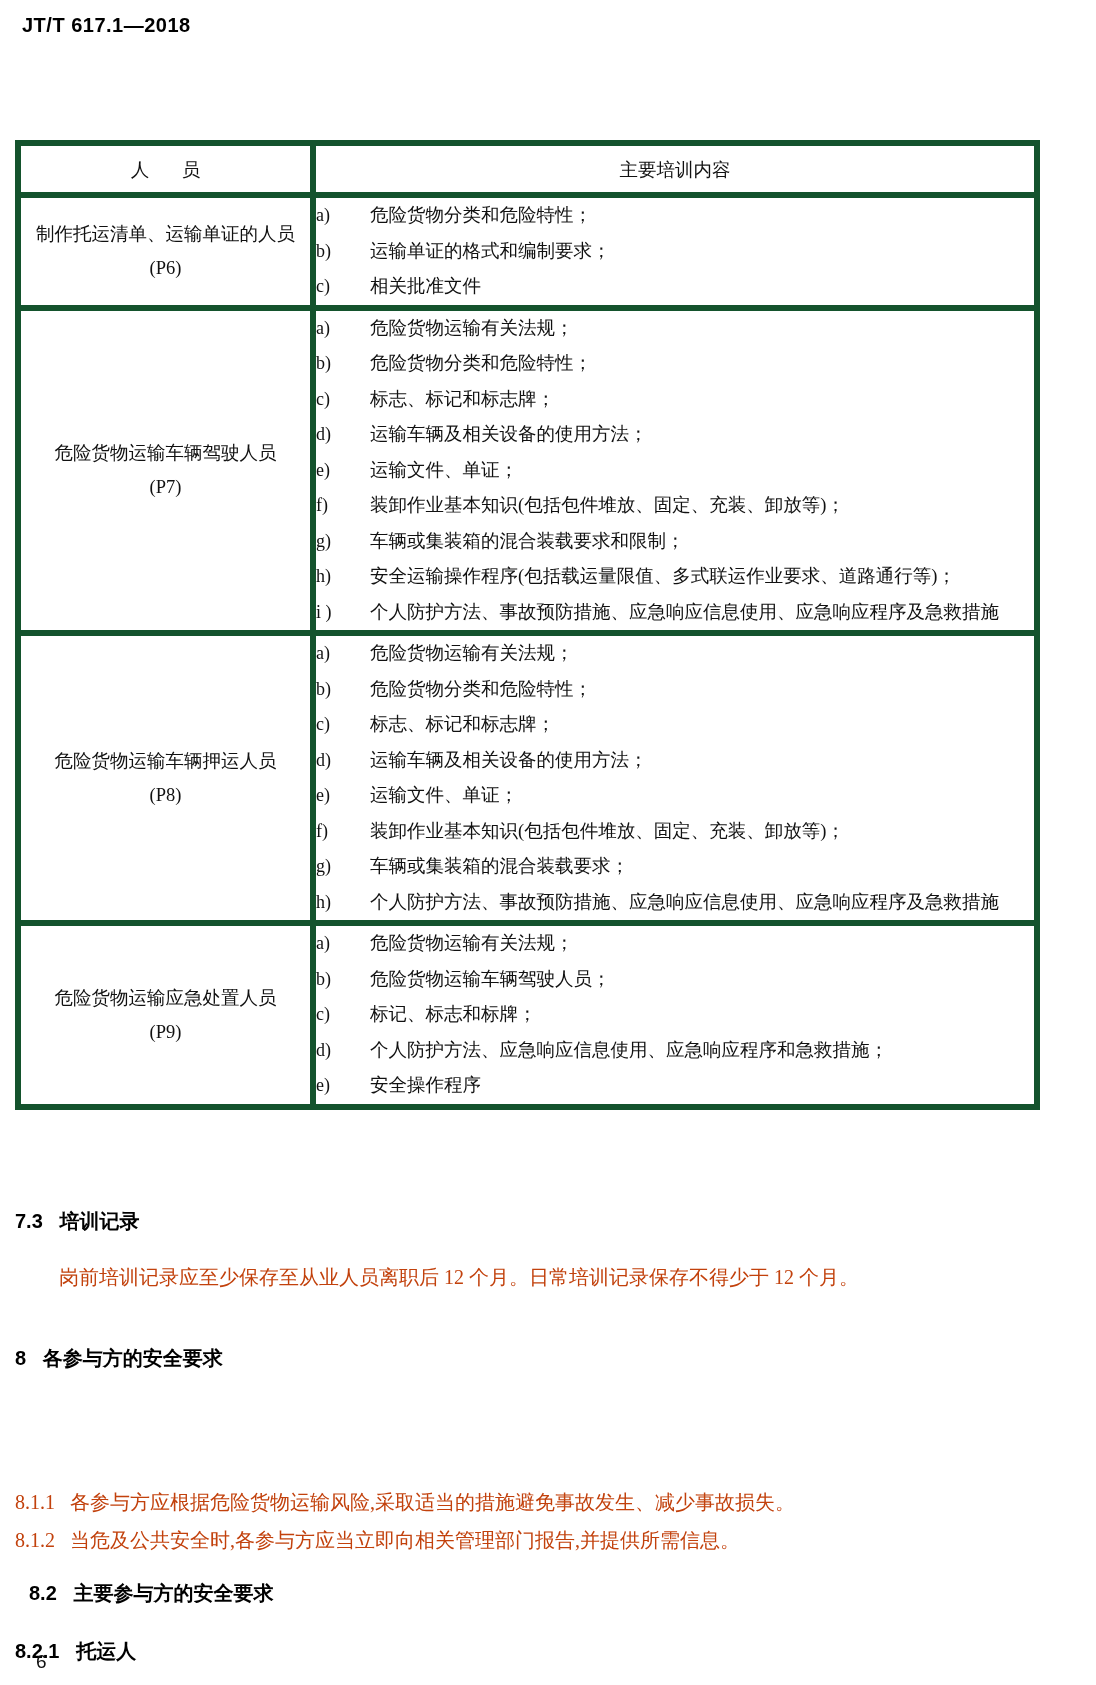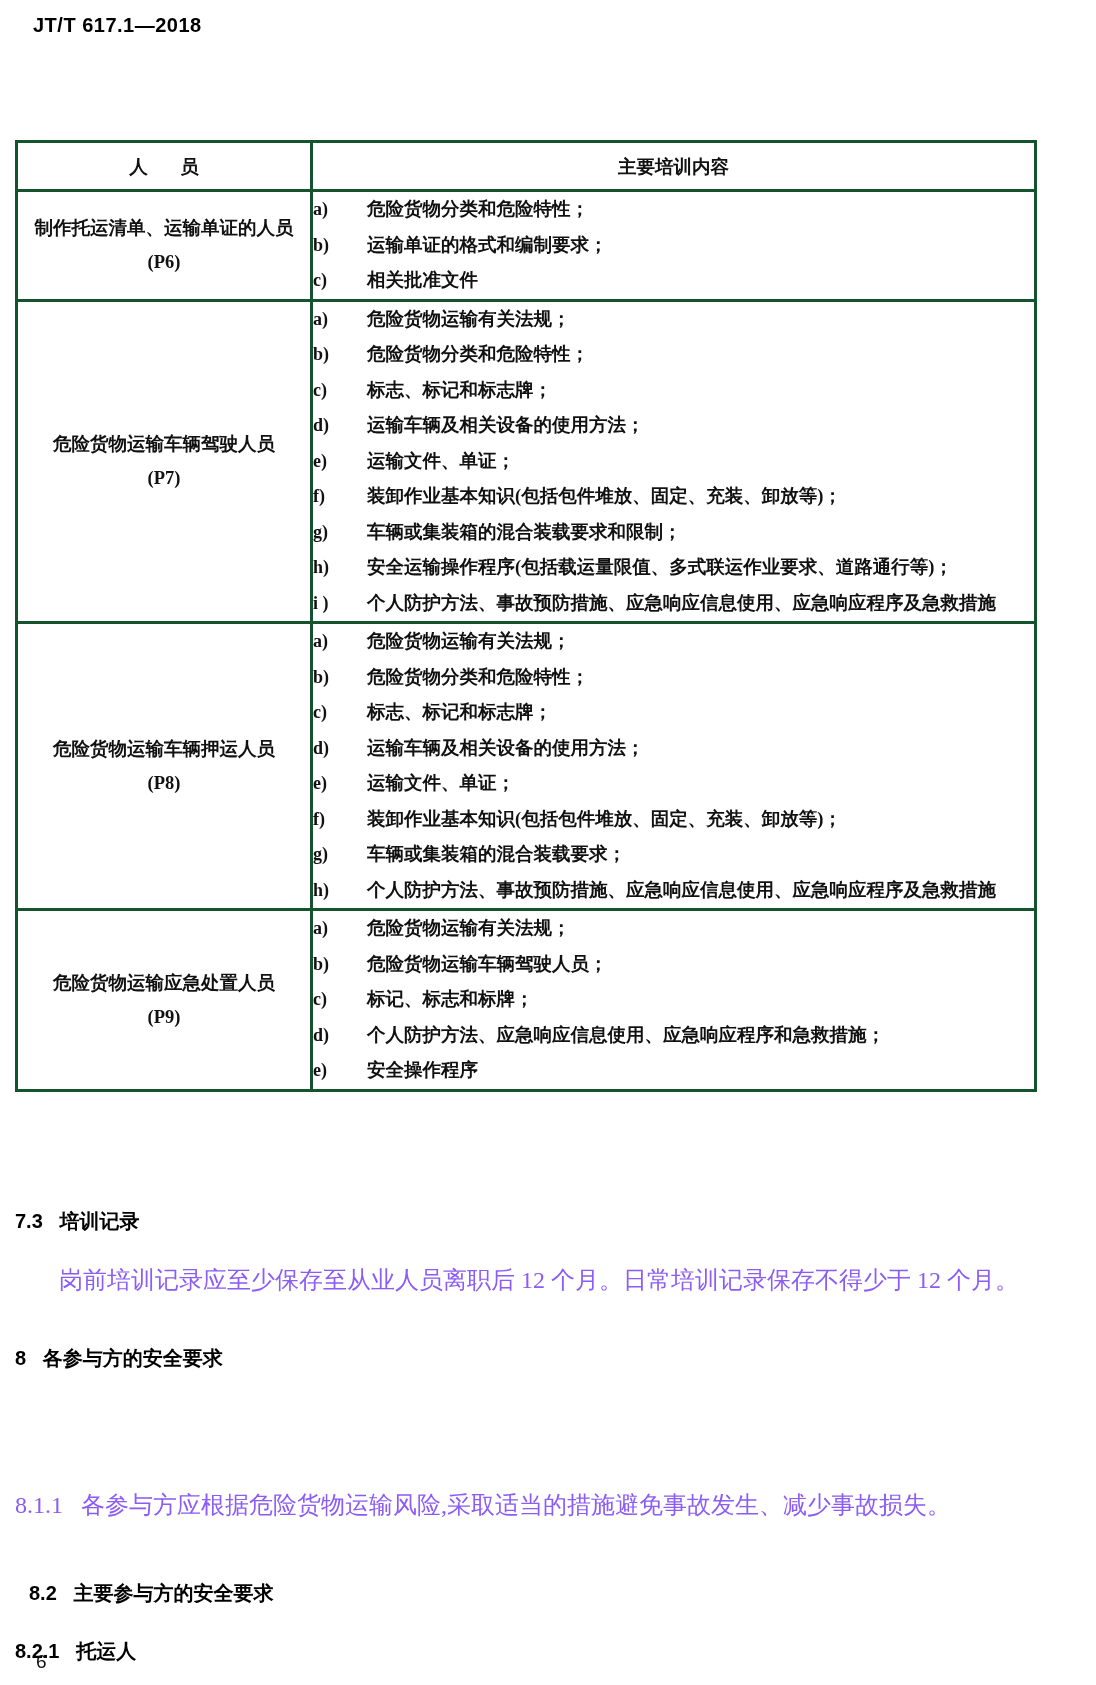"JT/T 617.1—2018" .running-header { left: 33px -> 22px }
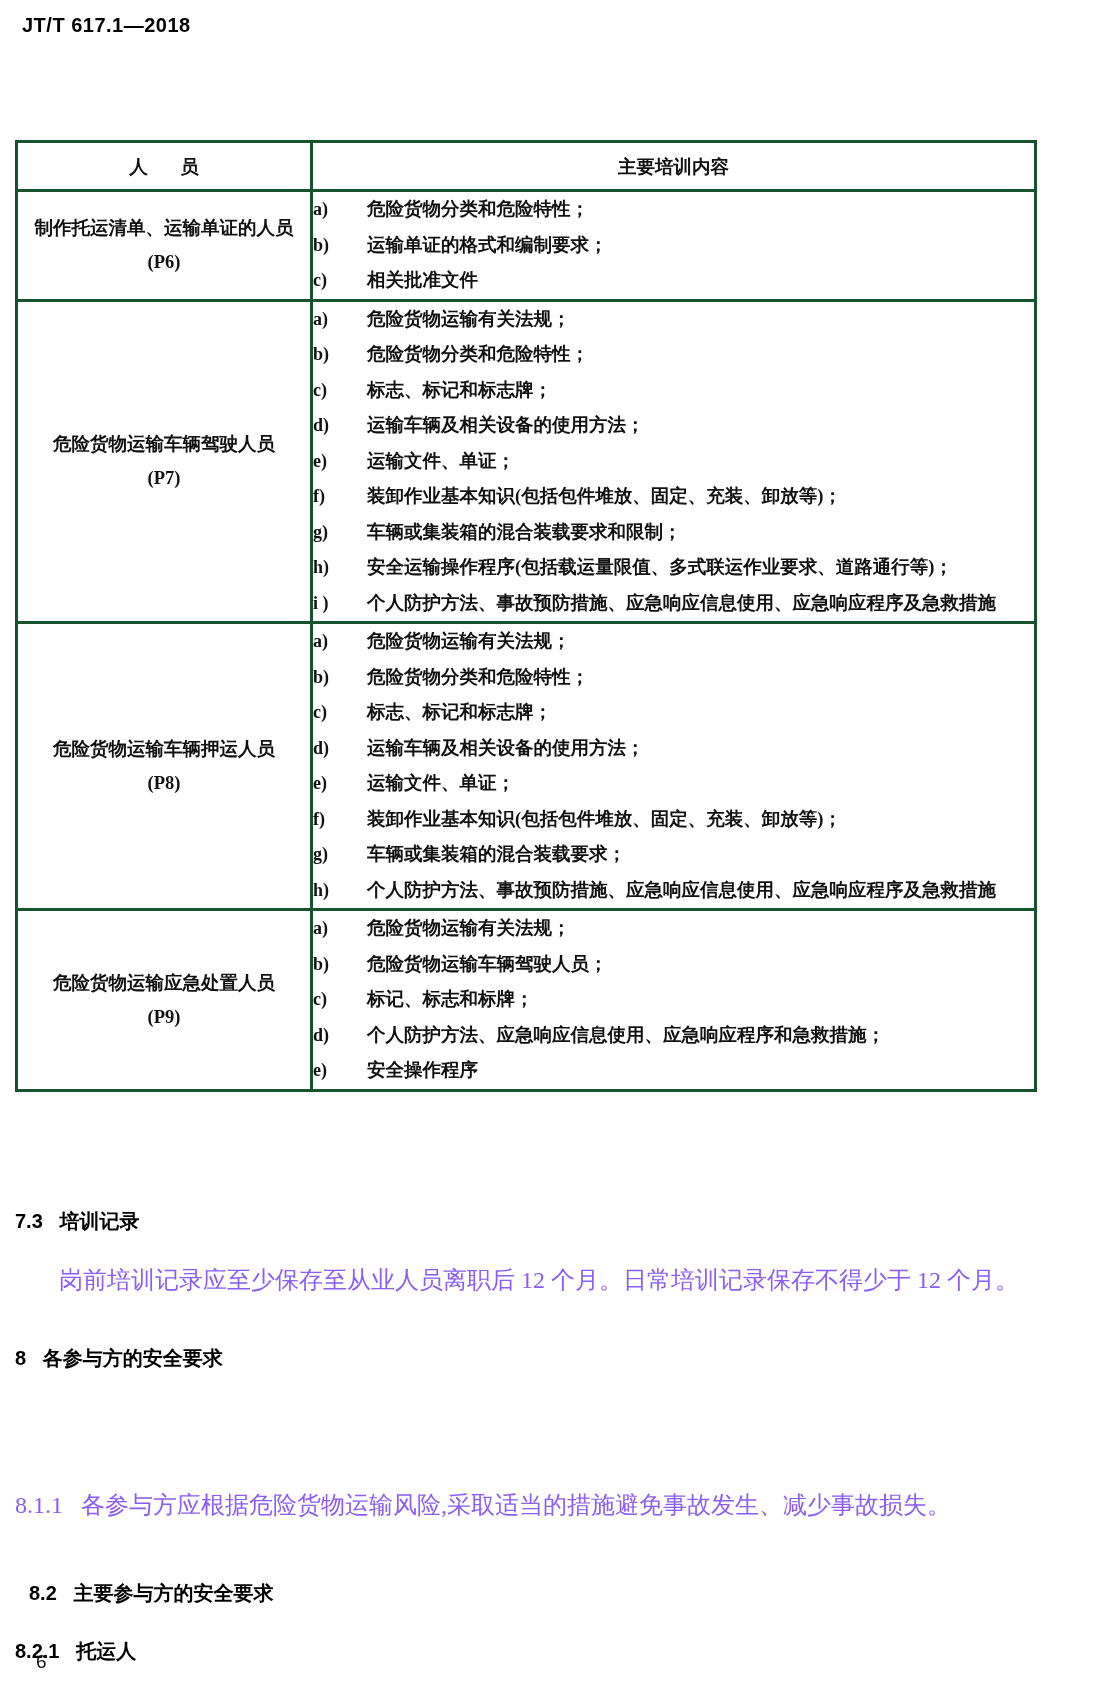"人 员" table.std-table td, table.std-table th { border: 3px solid #14532d -> 6px solid #14532d; font-weight: 700 -> 400 }
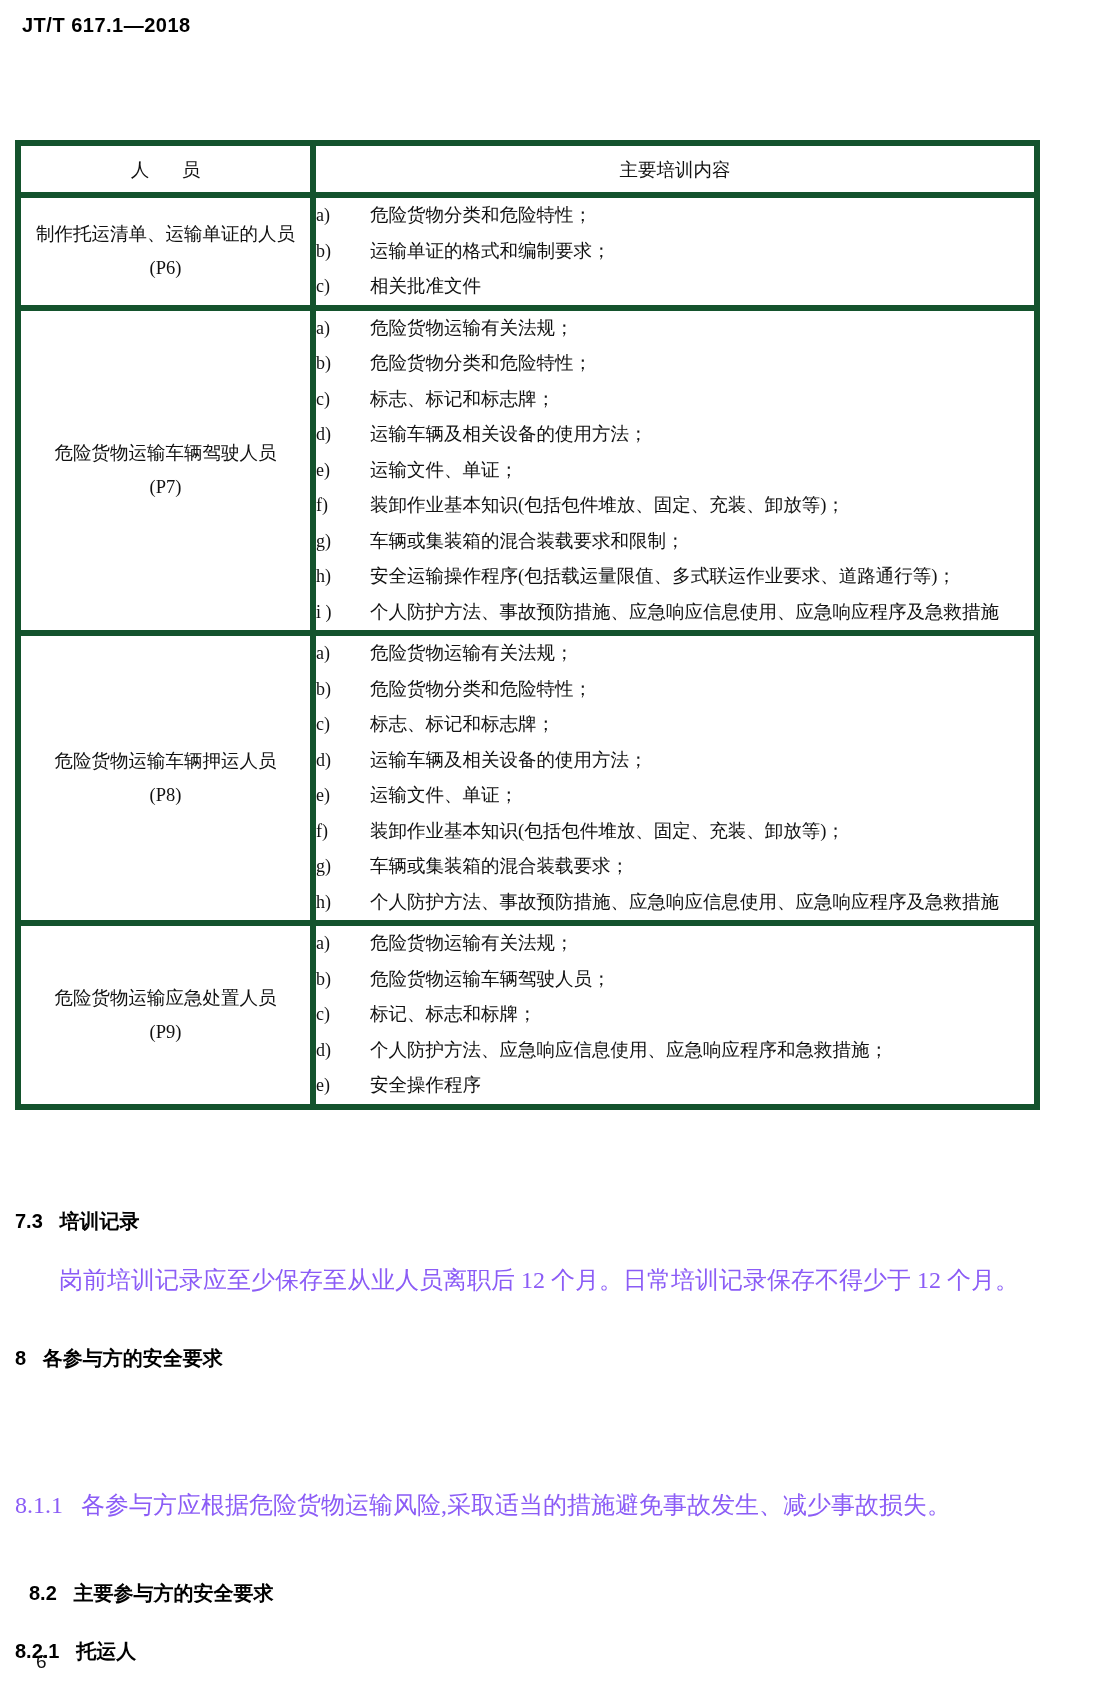"岗前培训记录应至少保存至从业人员离职后 12 个月。日常培训记录保存不得少于" p.clause-para { color: #8b5cf6 -> #c2410c; font-size: 24px -> 20px }
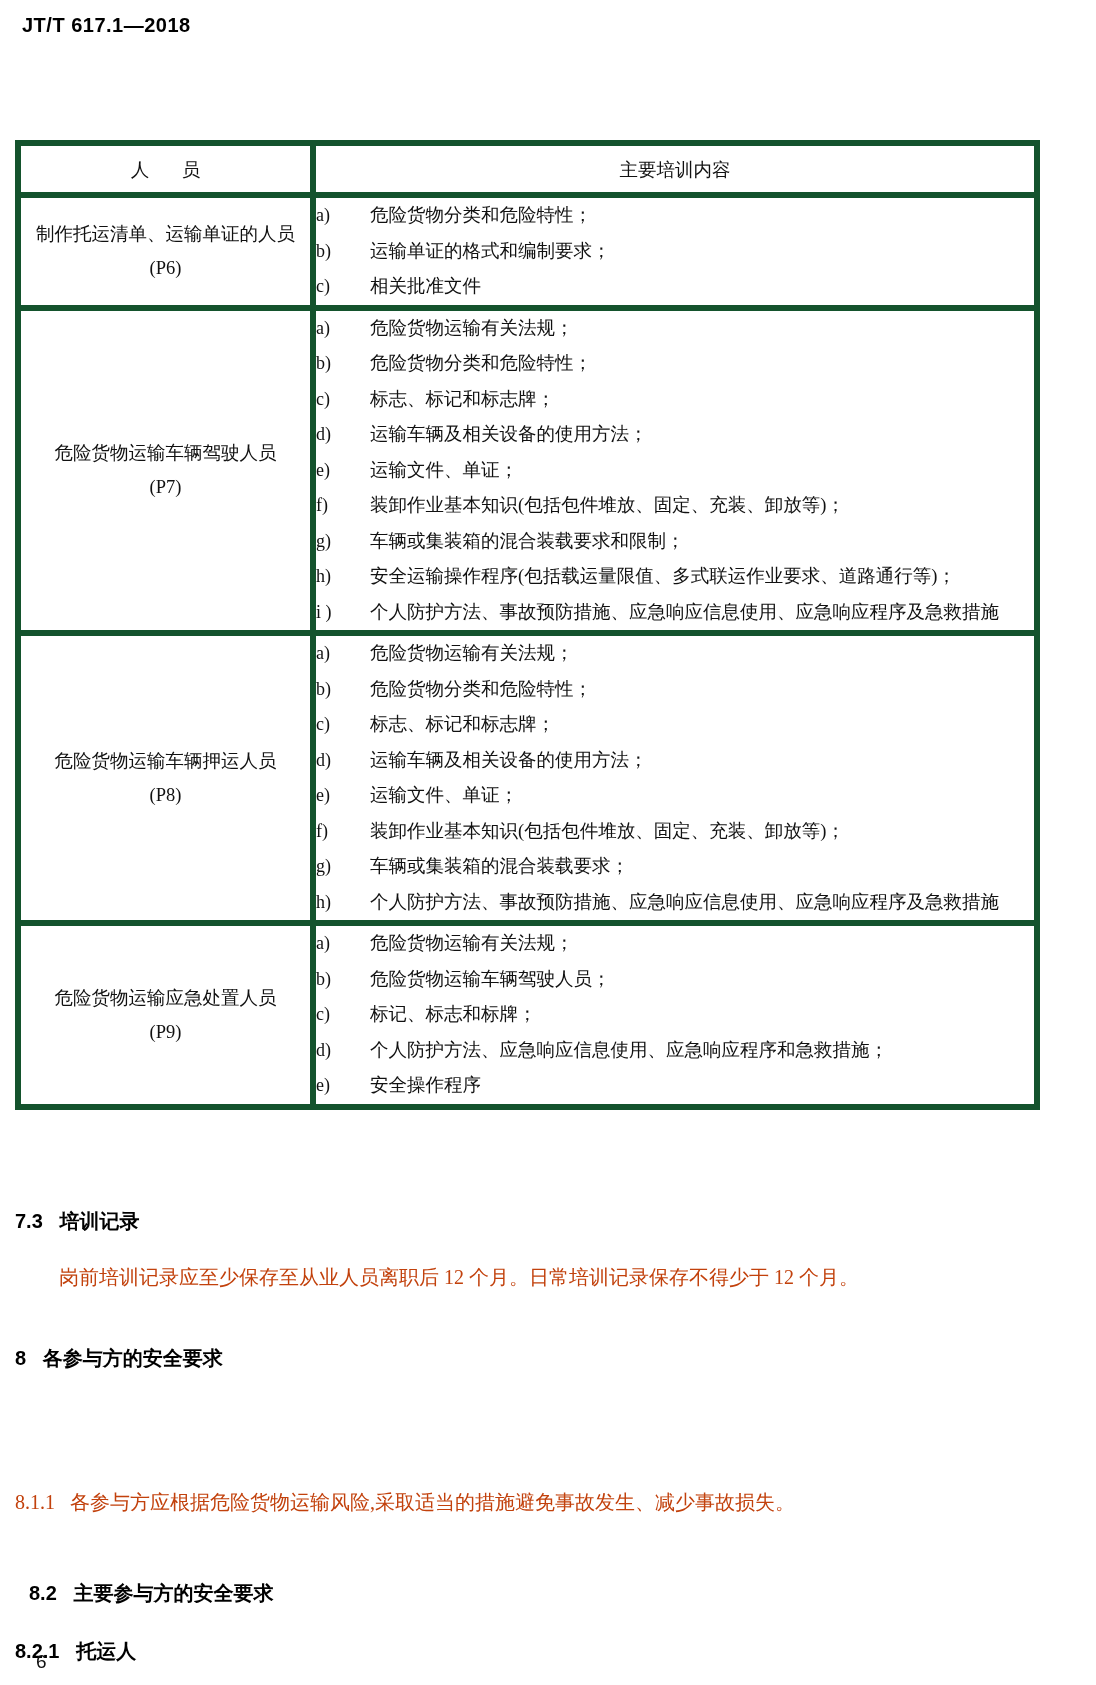"8.1.2" div.body-block { html: none -> <div> <p>8.1.2 当危及公共安全时,各参与方应当立即向相关管理部门报告,并提供所需信息。</p> </div> }
